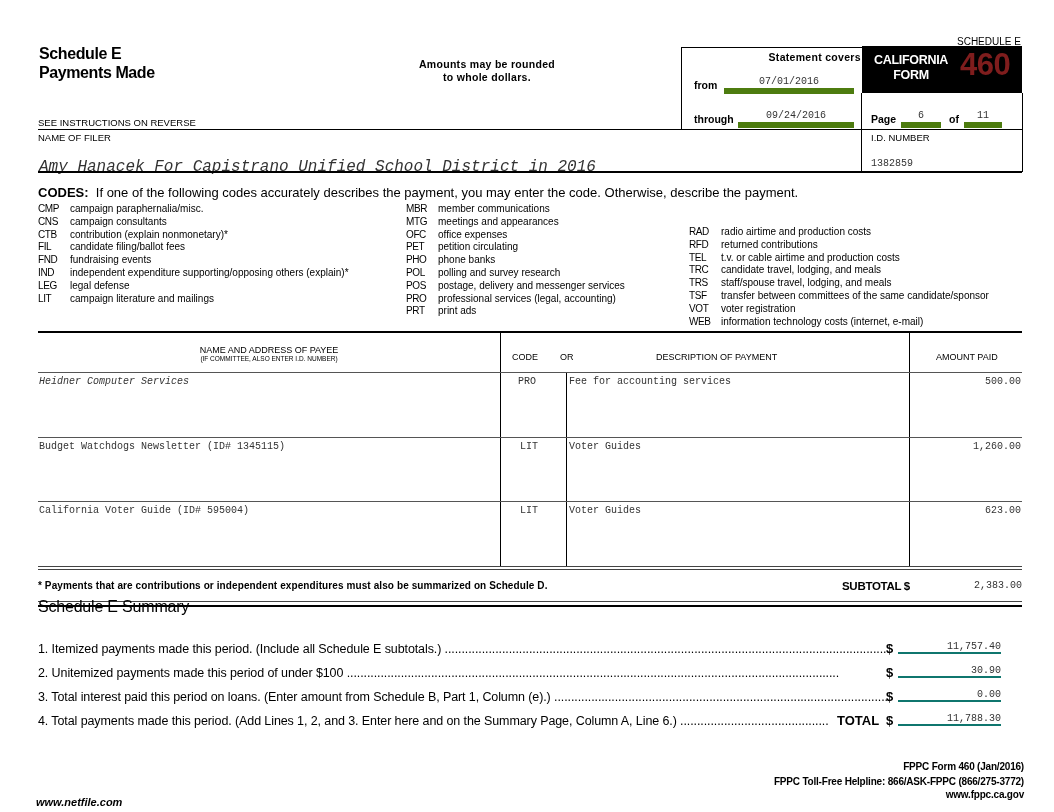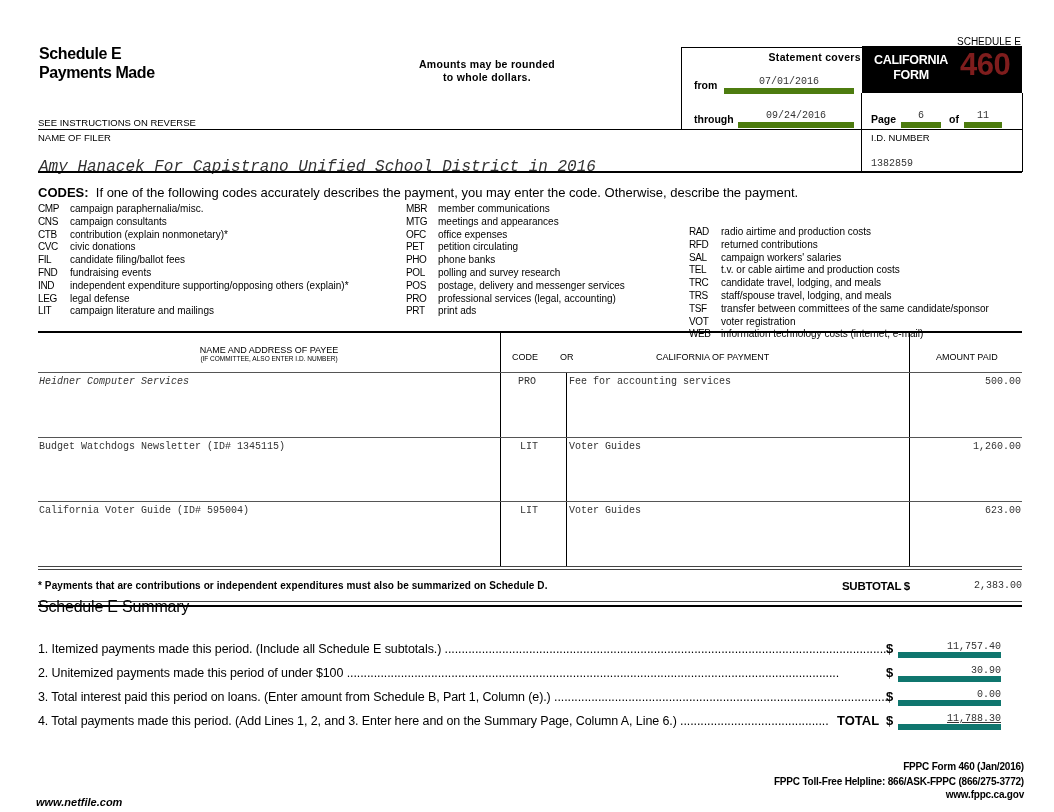"CVC" div.code-row { html: <div> <span>CVC</span> <span>civic donations</span> </div> -> none }
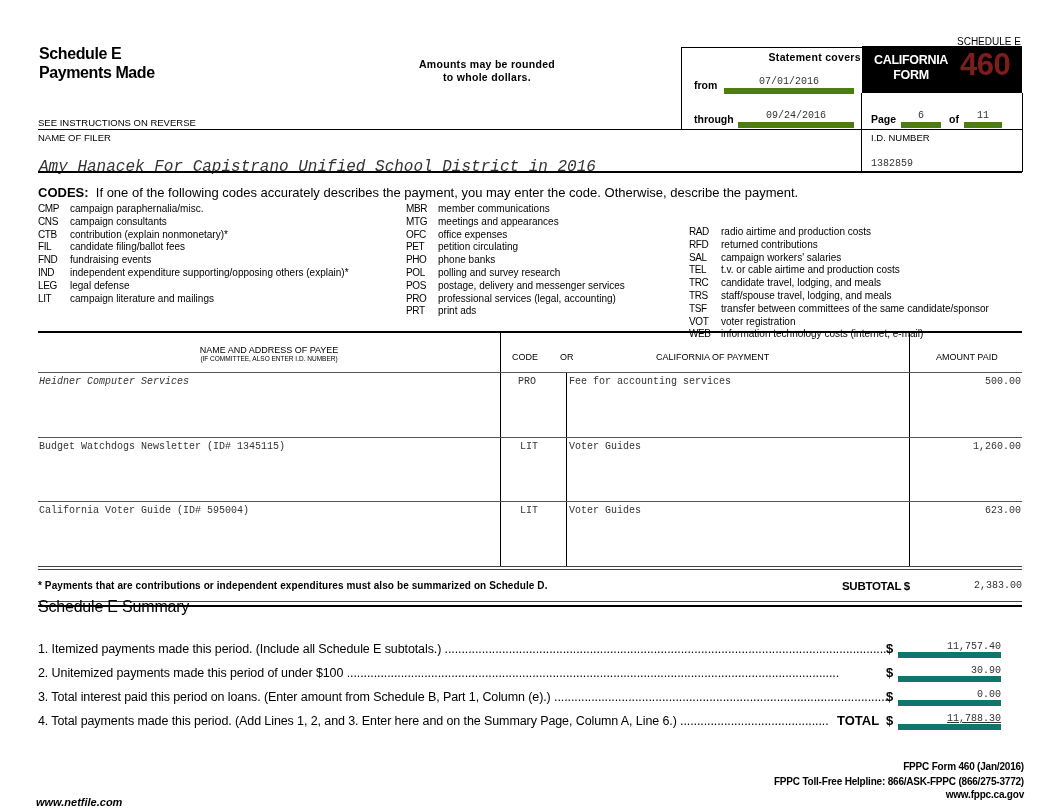"SAL" div.code-row { html: <div> <span>SAL</span> <span>campaign workers' salaries</span> </div> -> none }
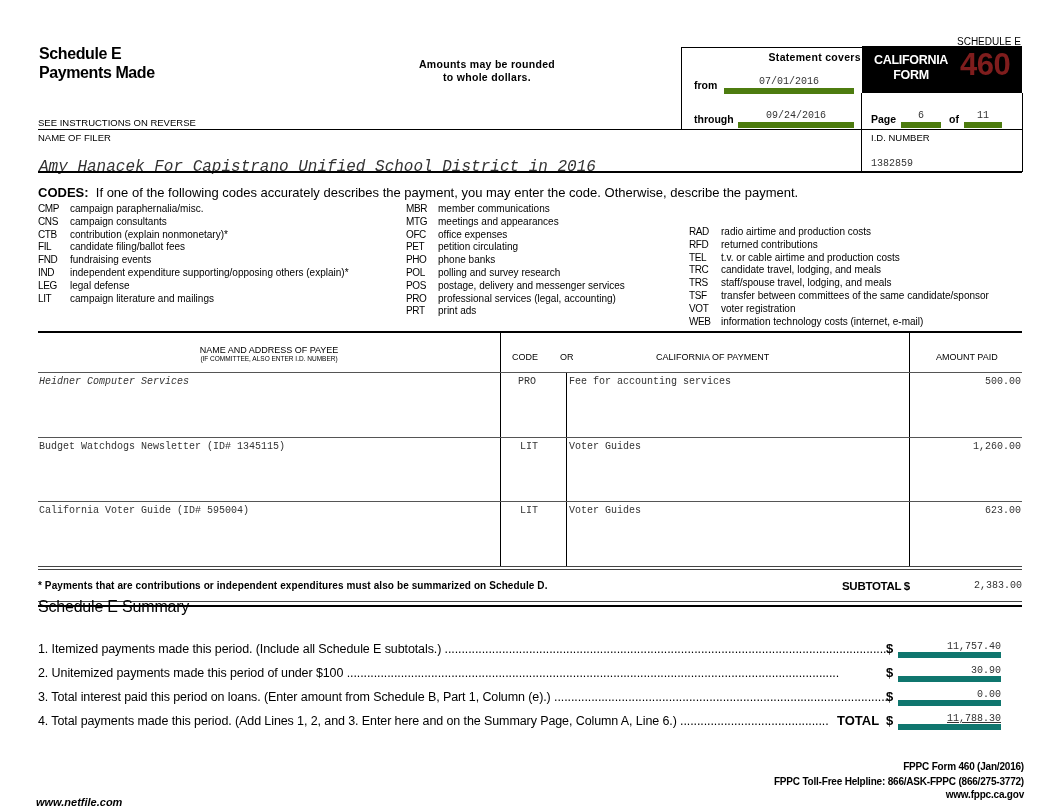"CALIFORNIA OF PAYMENT" div.abs { text: CALIFORNIA -> DESCRIPTION }
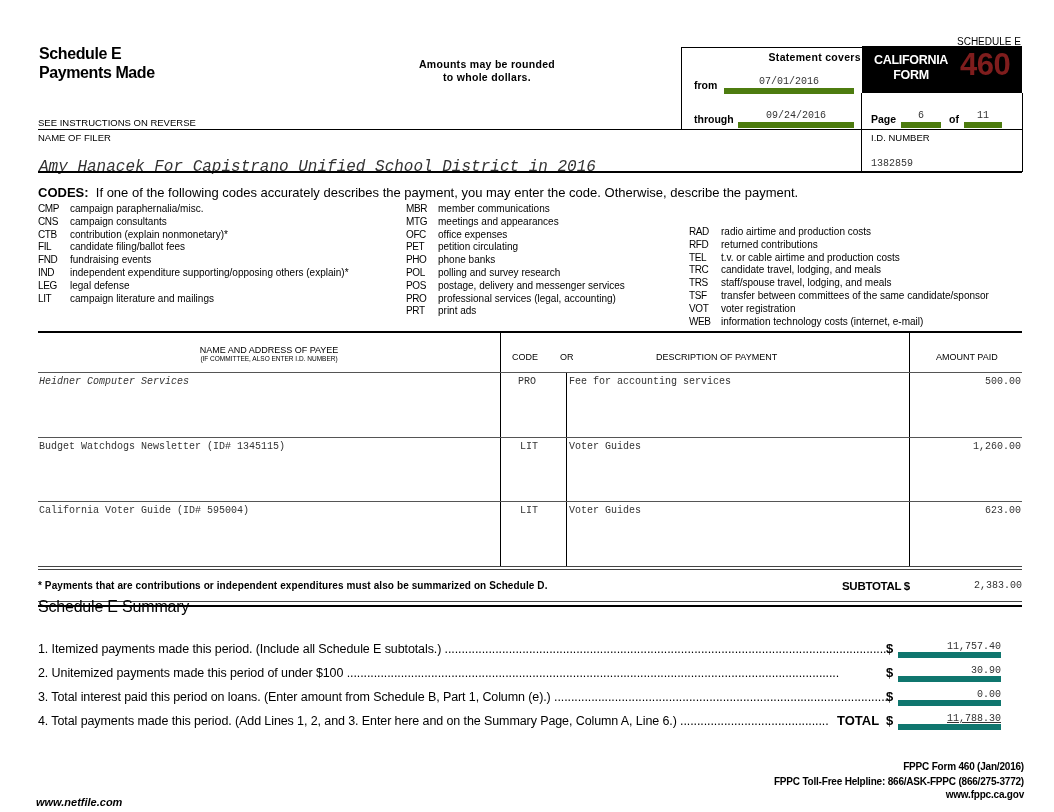"11,757.40" .sum-val { border-bottom: 6px solid #0f766e -> 2px solid #0f766e }
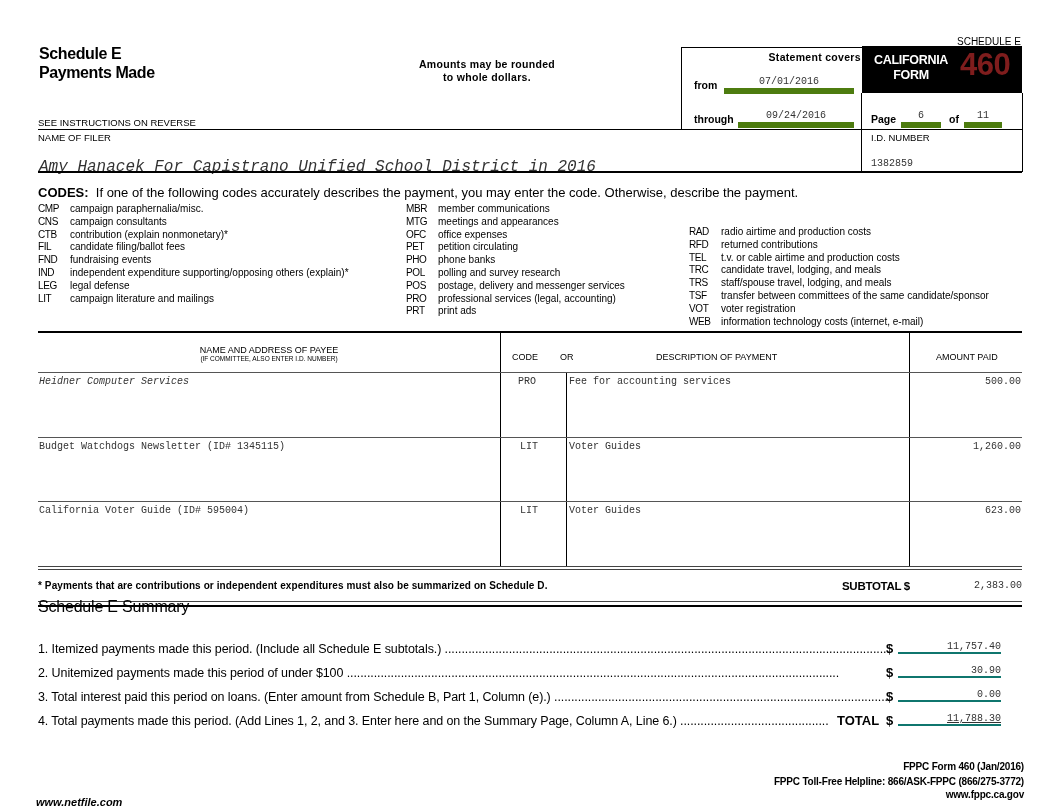"11,788.30" div.abs { text-decoration: underline -> none }
